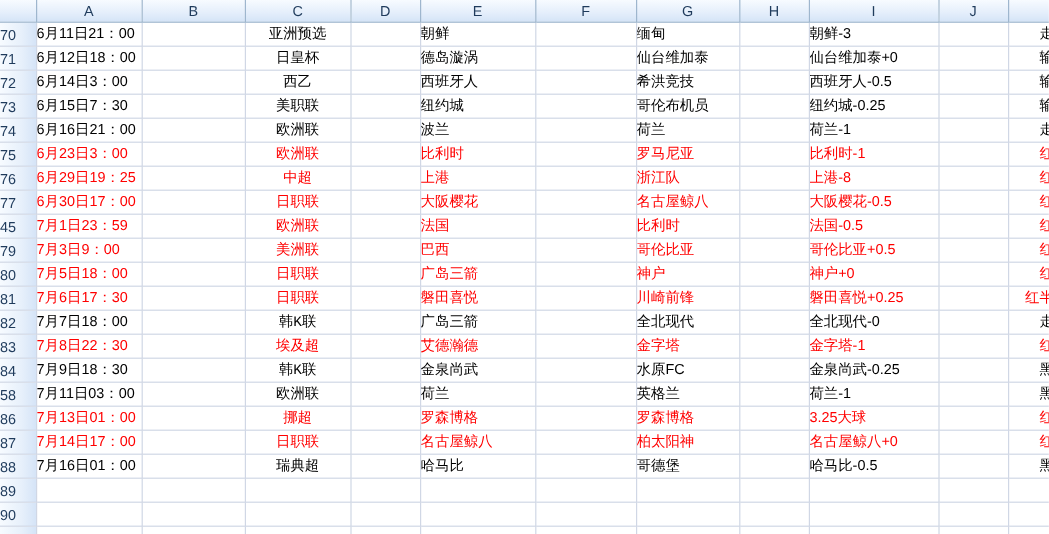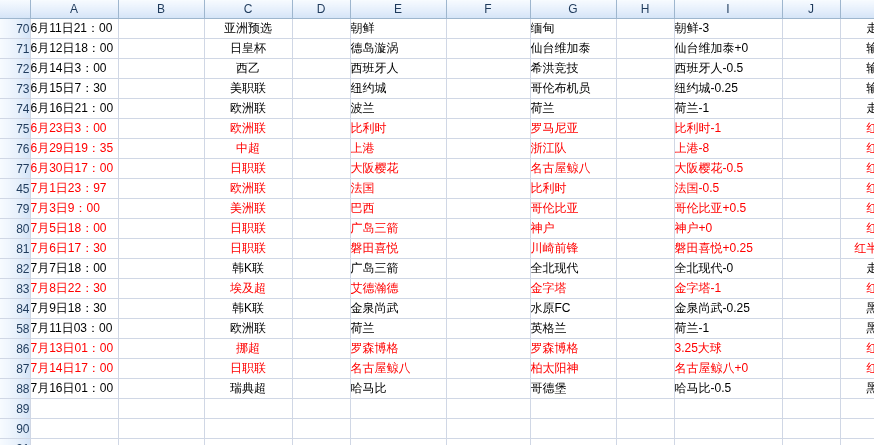"70" td.rowhead { text-align: right -> left }
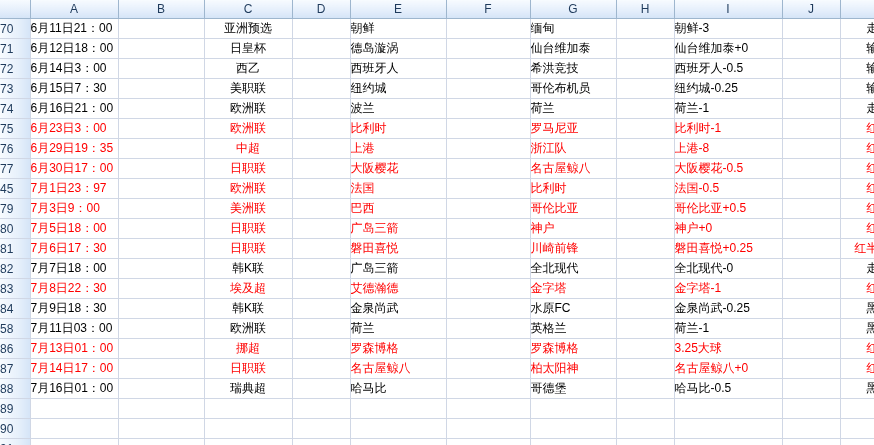"亚洲预选" .ctr { font-family: none -> Liberation Mono, monospace }
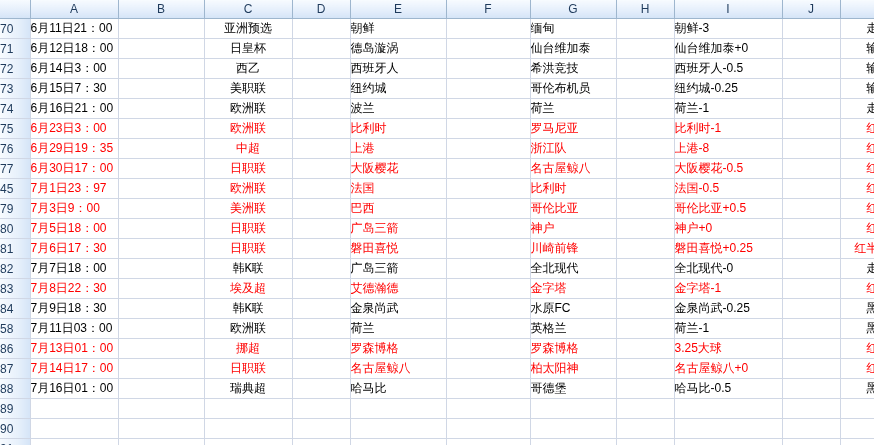"6月29日19：35" td.cell { text: 35 -> 25 }
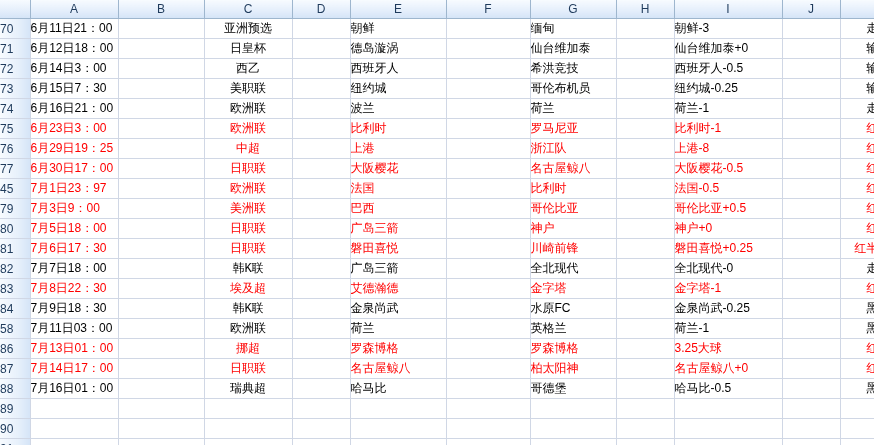"7月1日23：97" td.cell { text: 97 -> 59 }
